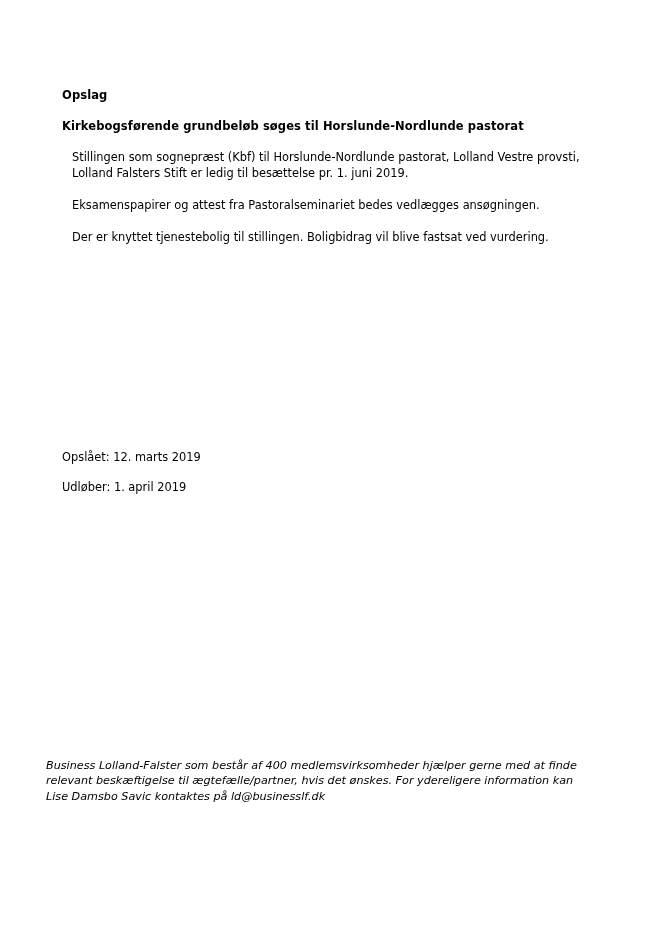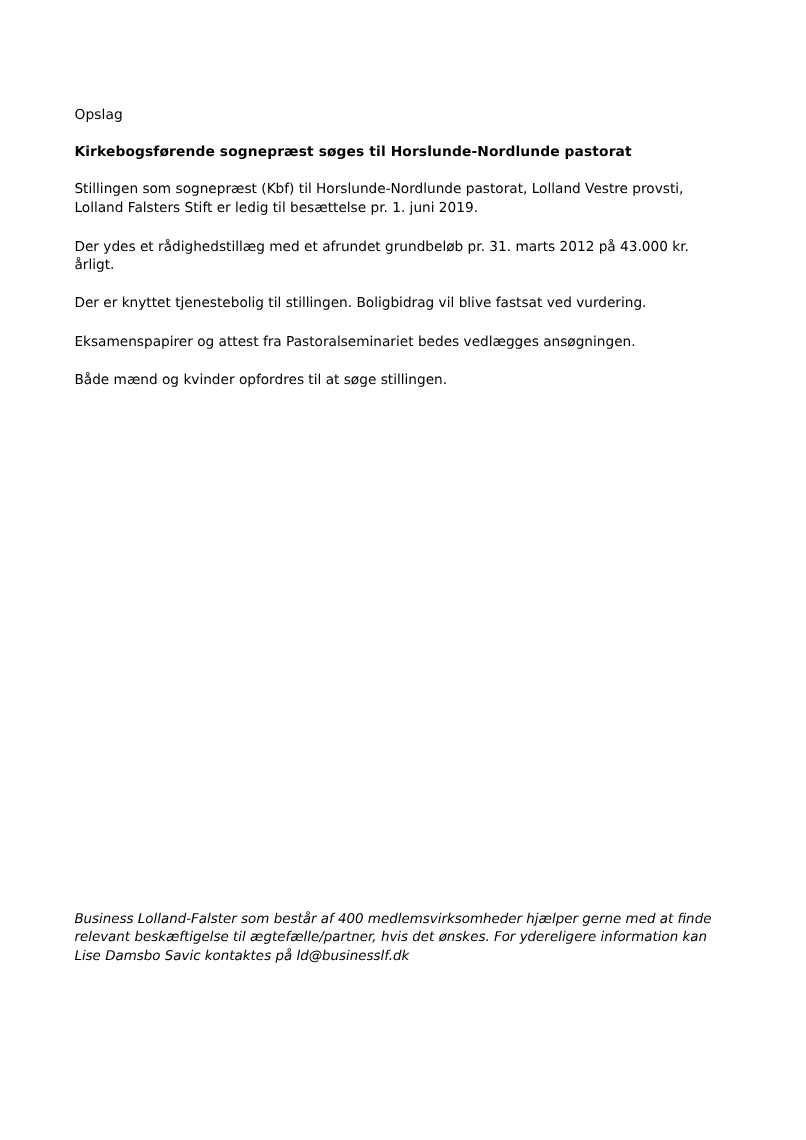"Opslag" .doc-label { font-weight: normal -> bold }
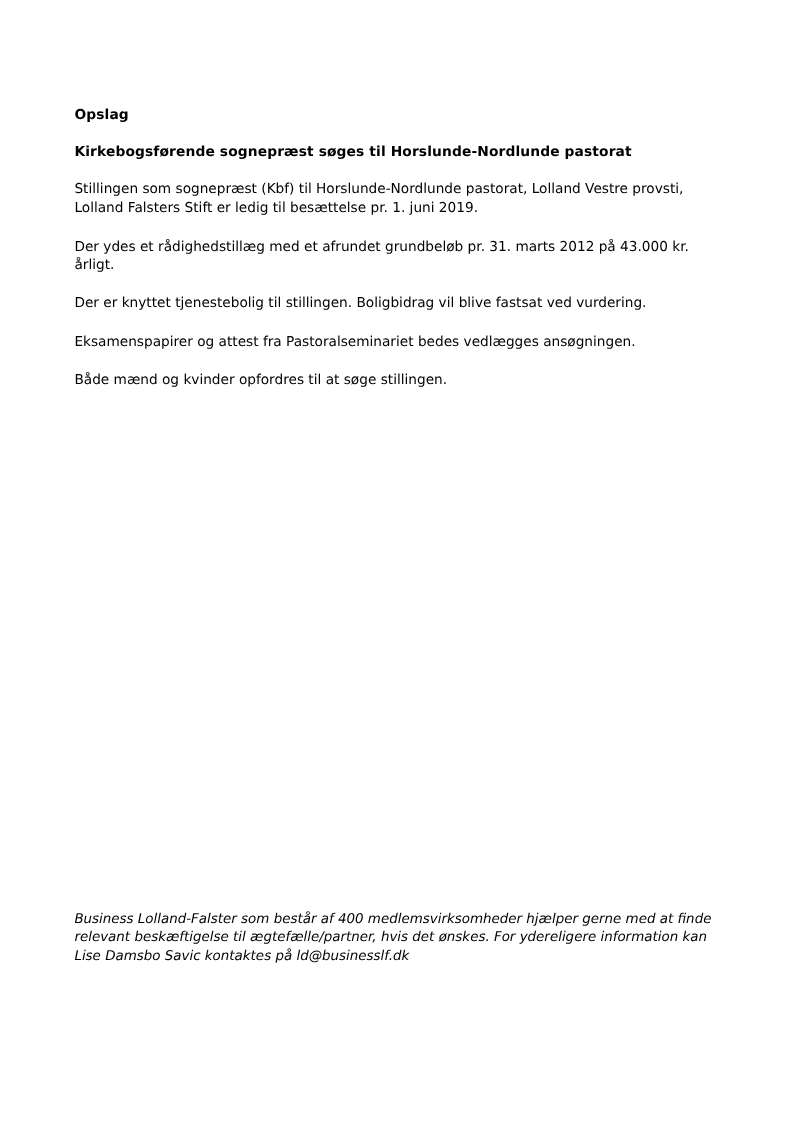"Kirkebogsførende sognepræst søges til" h1.doc-heading { text: sognepræst -> grundbeløb }
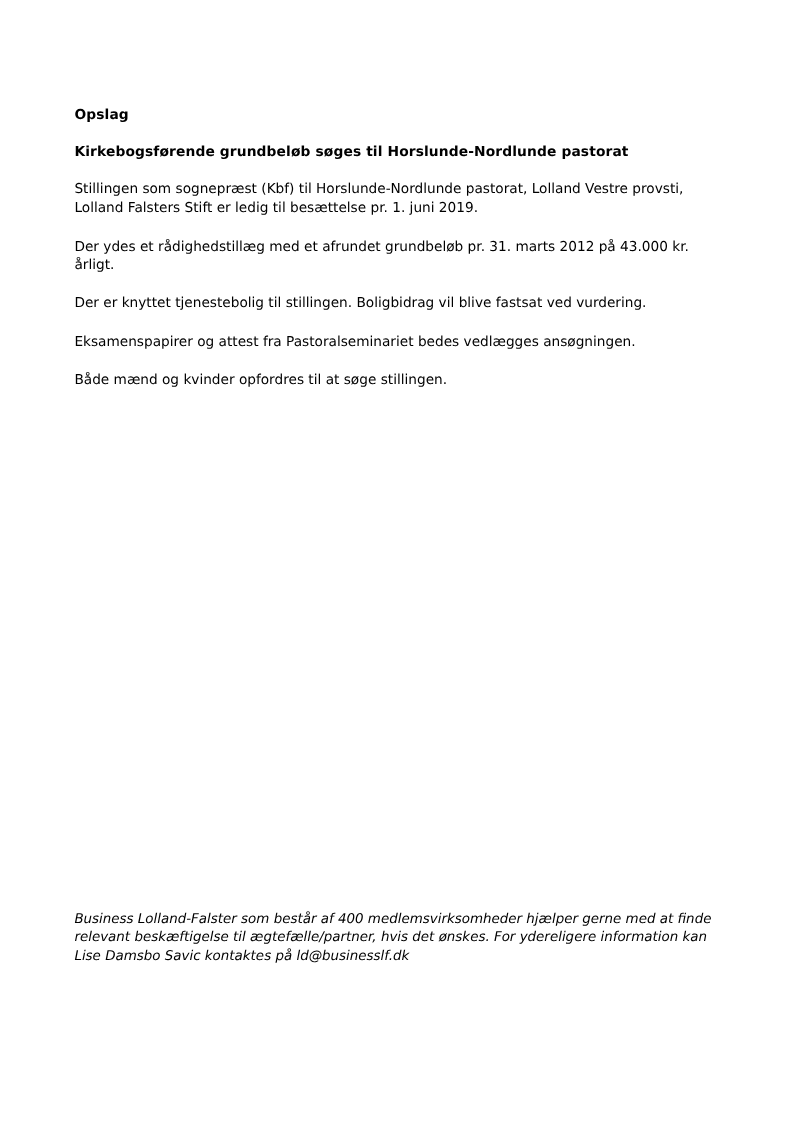"Stillingen som sognepræst (Kbf) til" .para { margin: 0 0 17px 0 -> 0 0 17px 10px }
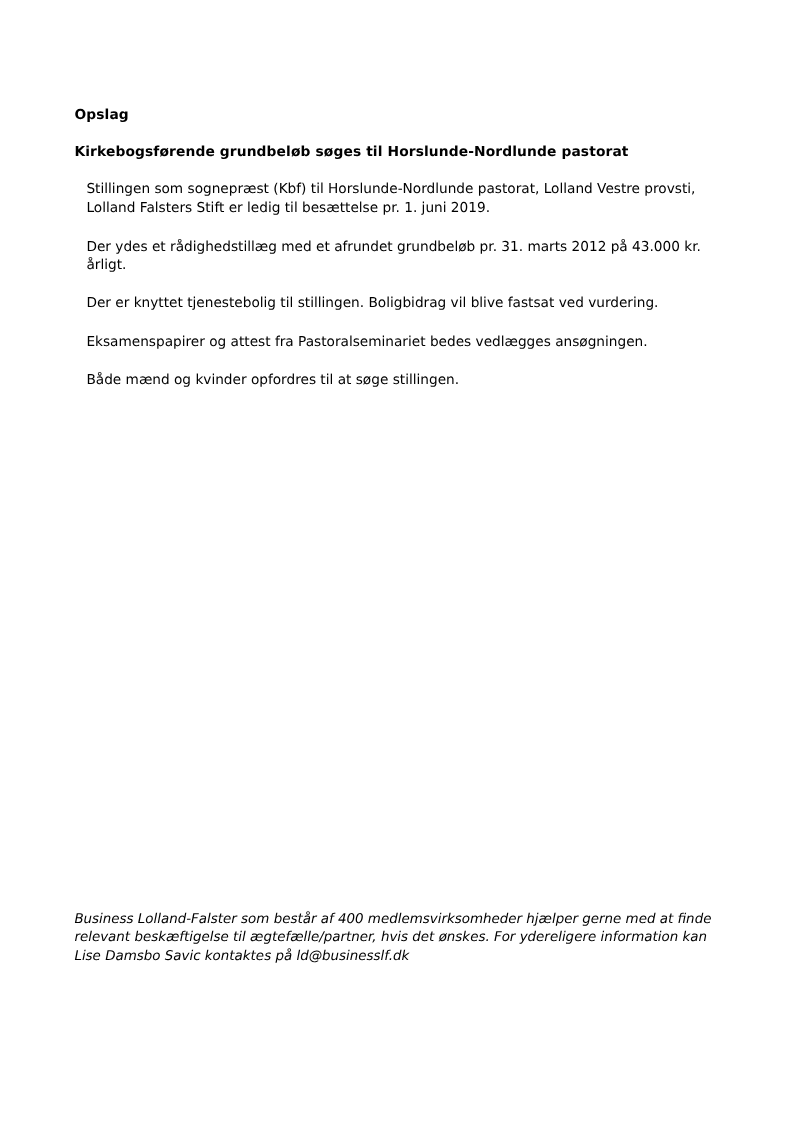"Der ydes et rådighedstillæg med" p.para { html: <p>Der ydes et rådighedstillæg med et afrundet grundbeløb pr. 31. marts 2012 på 43.000 kr. årligt.</p> -> none }
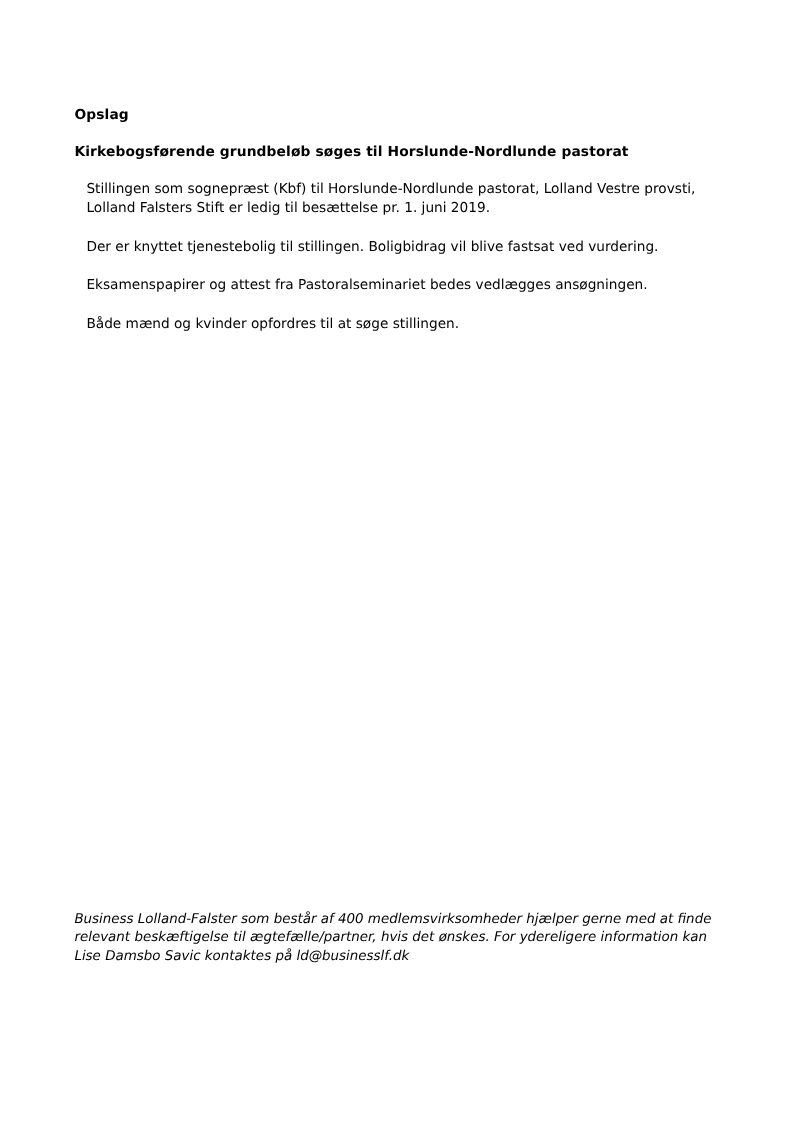"Der er knyttet tjenestebolig til" p.para { order: before "Eksamenspapirer og attest fra" -> after "Eksamenspapirer og attest fra" }
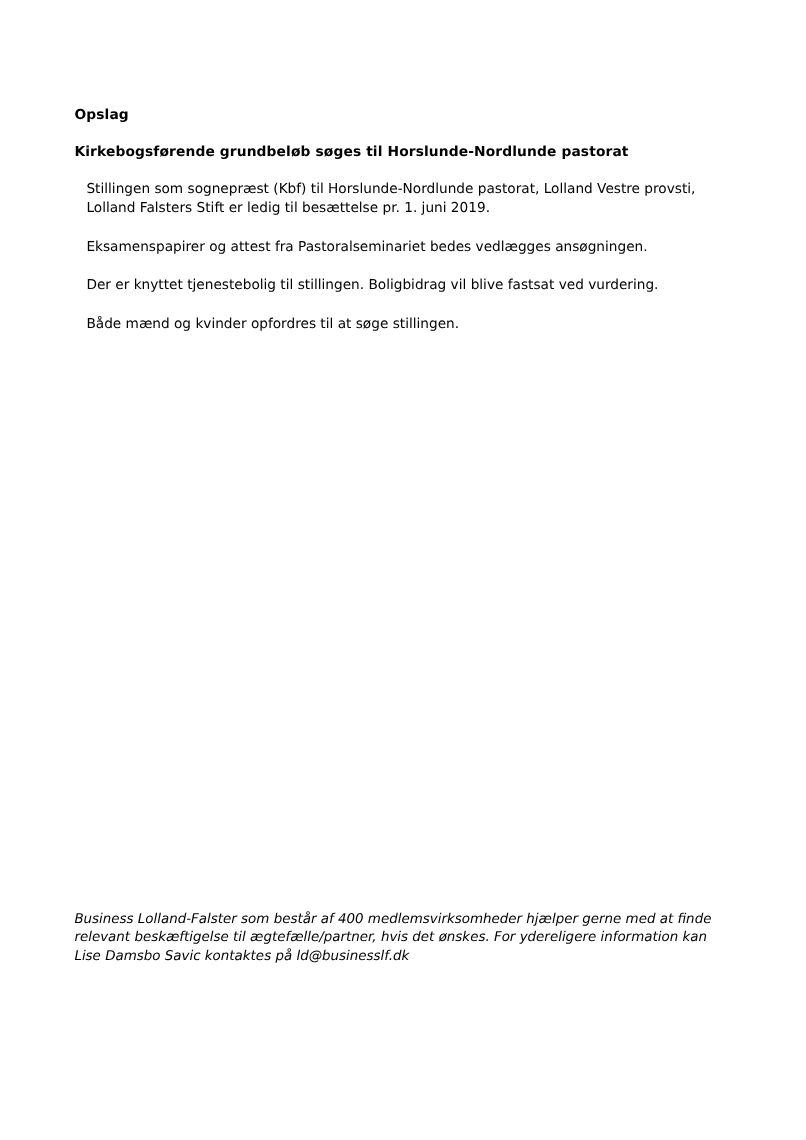"Både mænd og kvinder opfordres" p.para { html: <p>Både mænd og kvinder opfordres til at søge stillingen.</p> -> none }
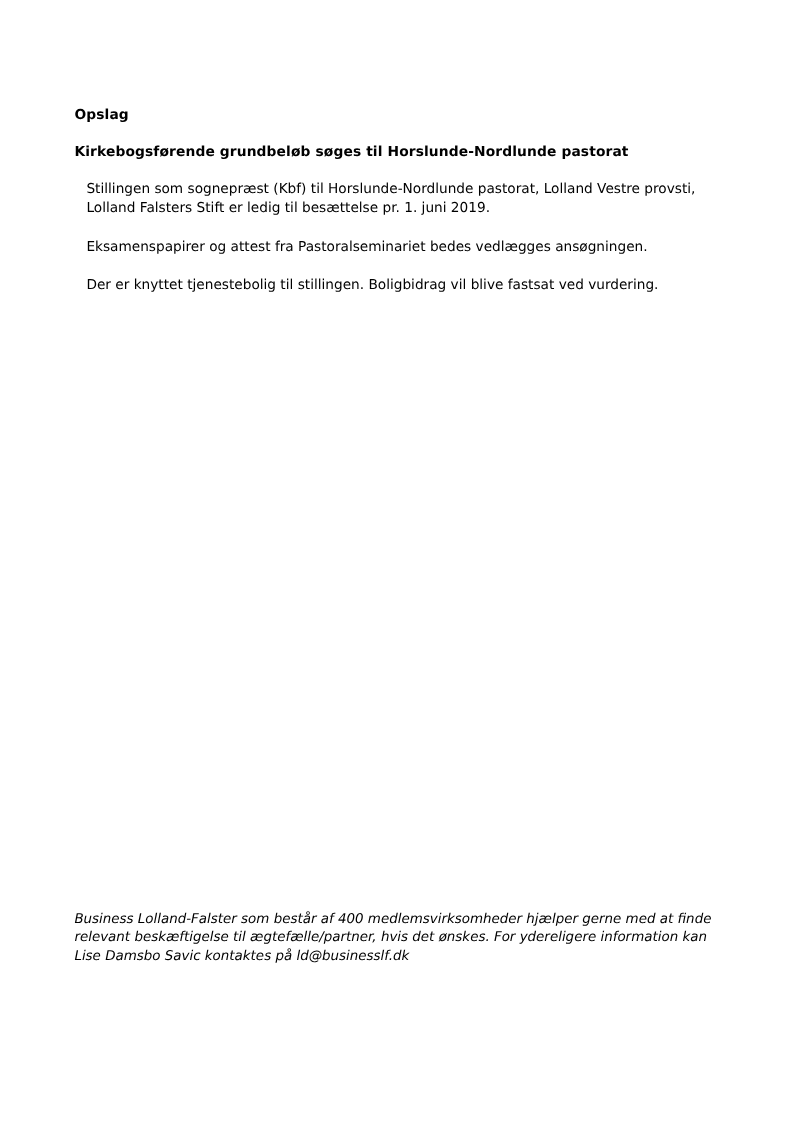"Opslået: 12. marts 2019" div.dates { html: none -> <div> <p>Opslået: 12. marts 2019</p> <p>Udløber: 1. april 2019</p> </div> }
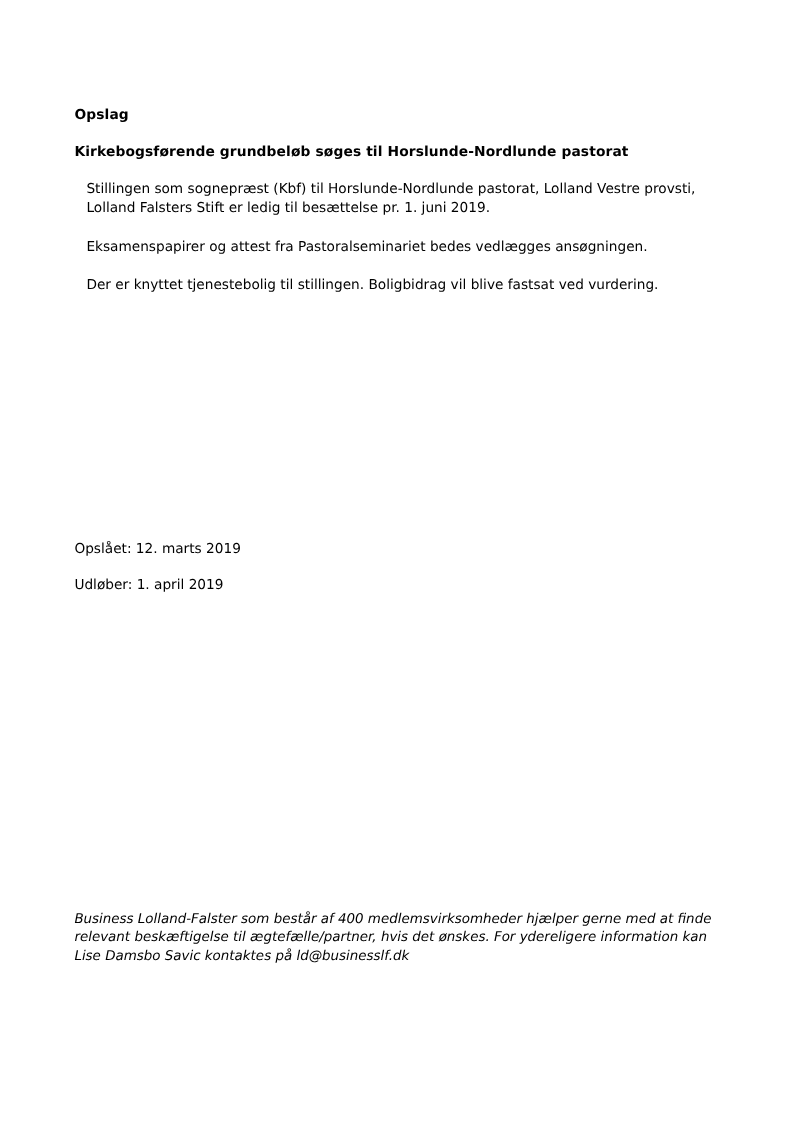"Business Lolland-Falster som består af" .footer-note { left: 62px -> 46px }
